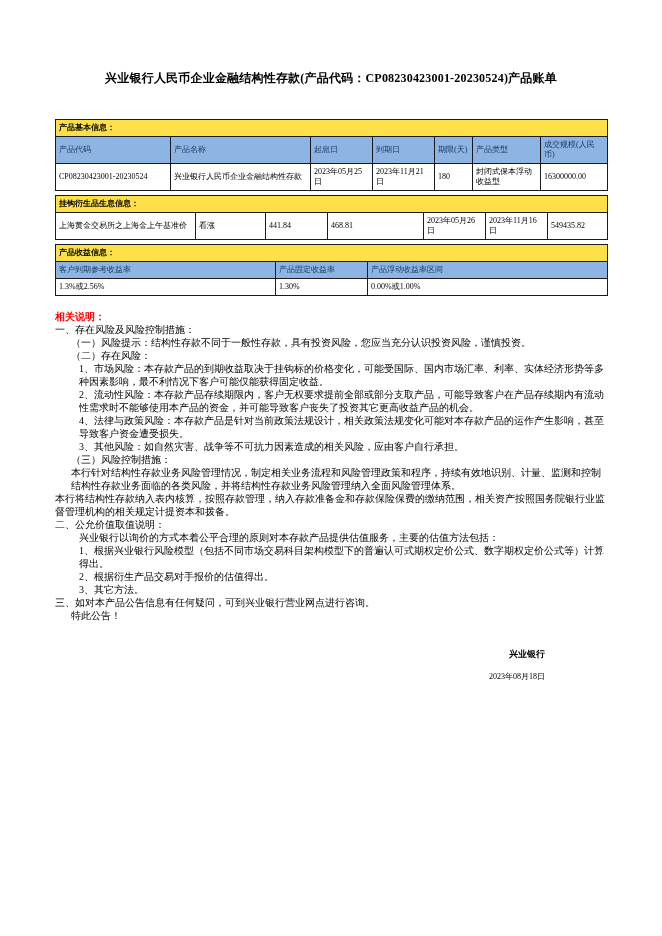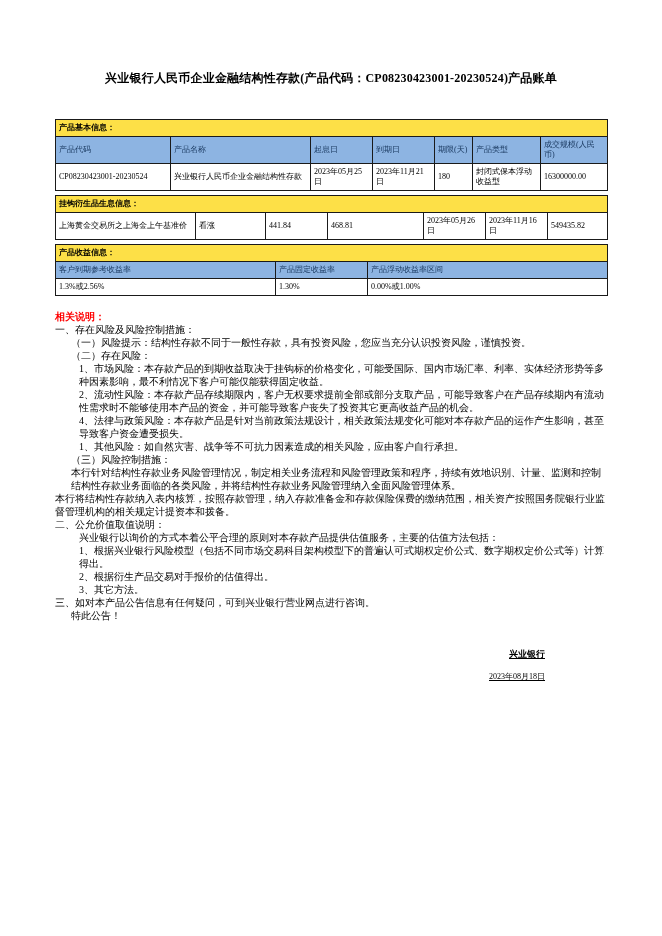"1、其他风险：如自然灾害、战争等不可抗力因素造成的相关风险，应由客户自行承担。" div.nl { text: 1 -> 3 }
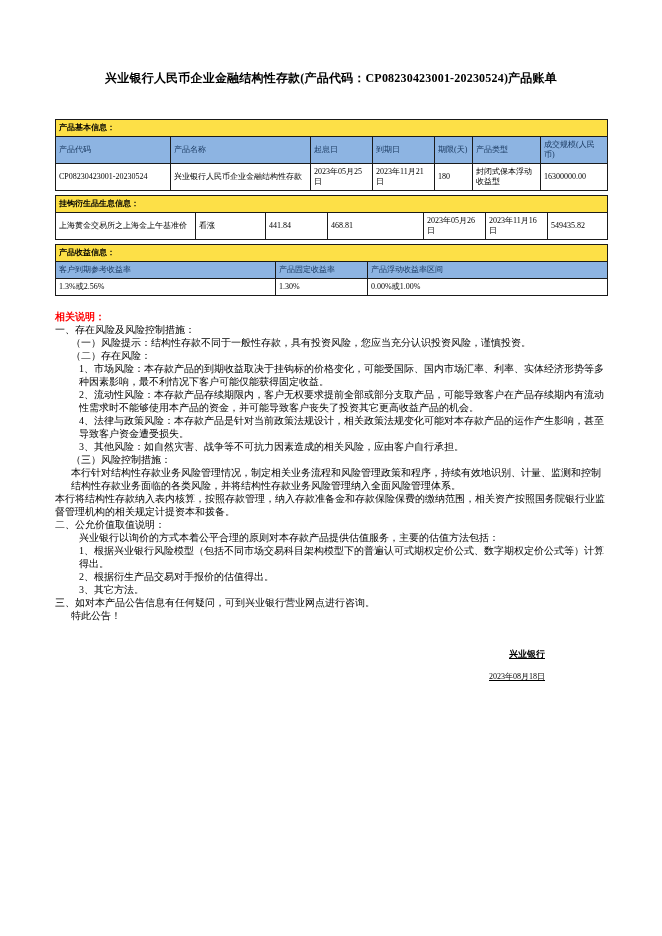"兴业银行" .footer { text-decoration: underline -> none }
